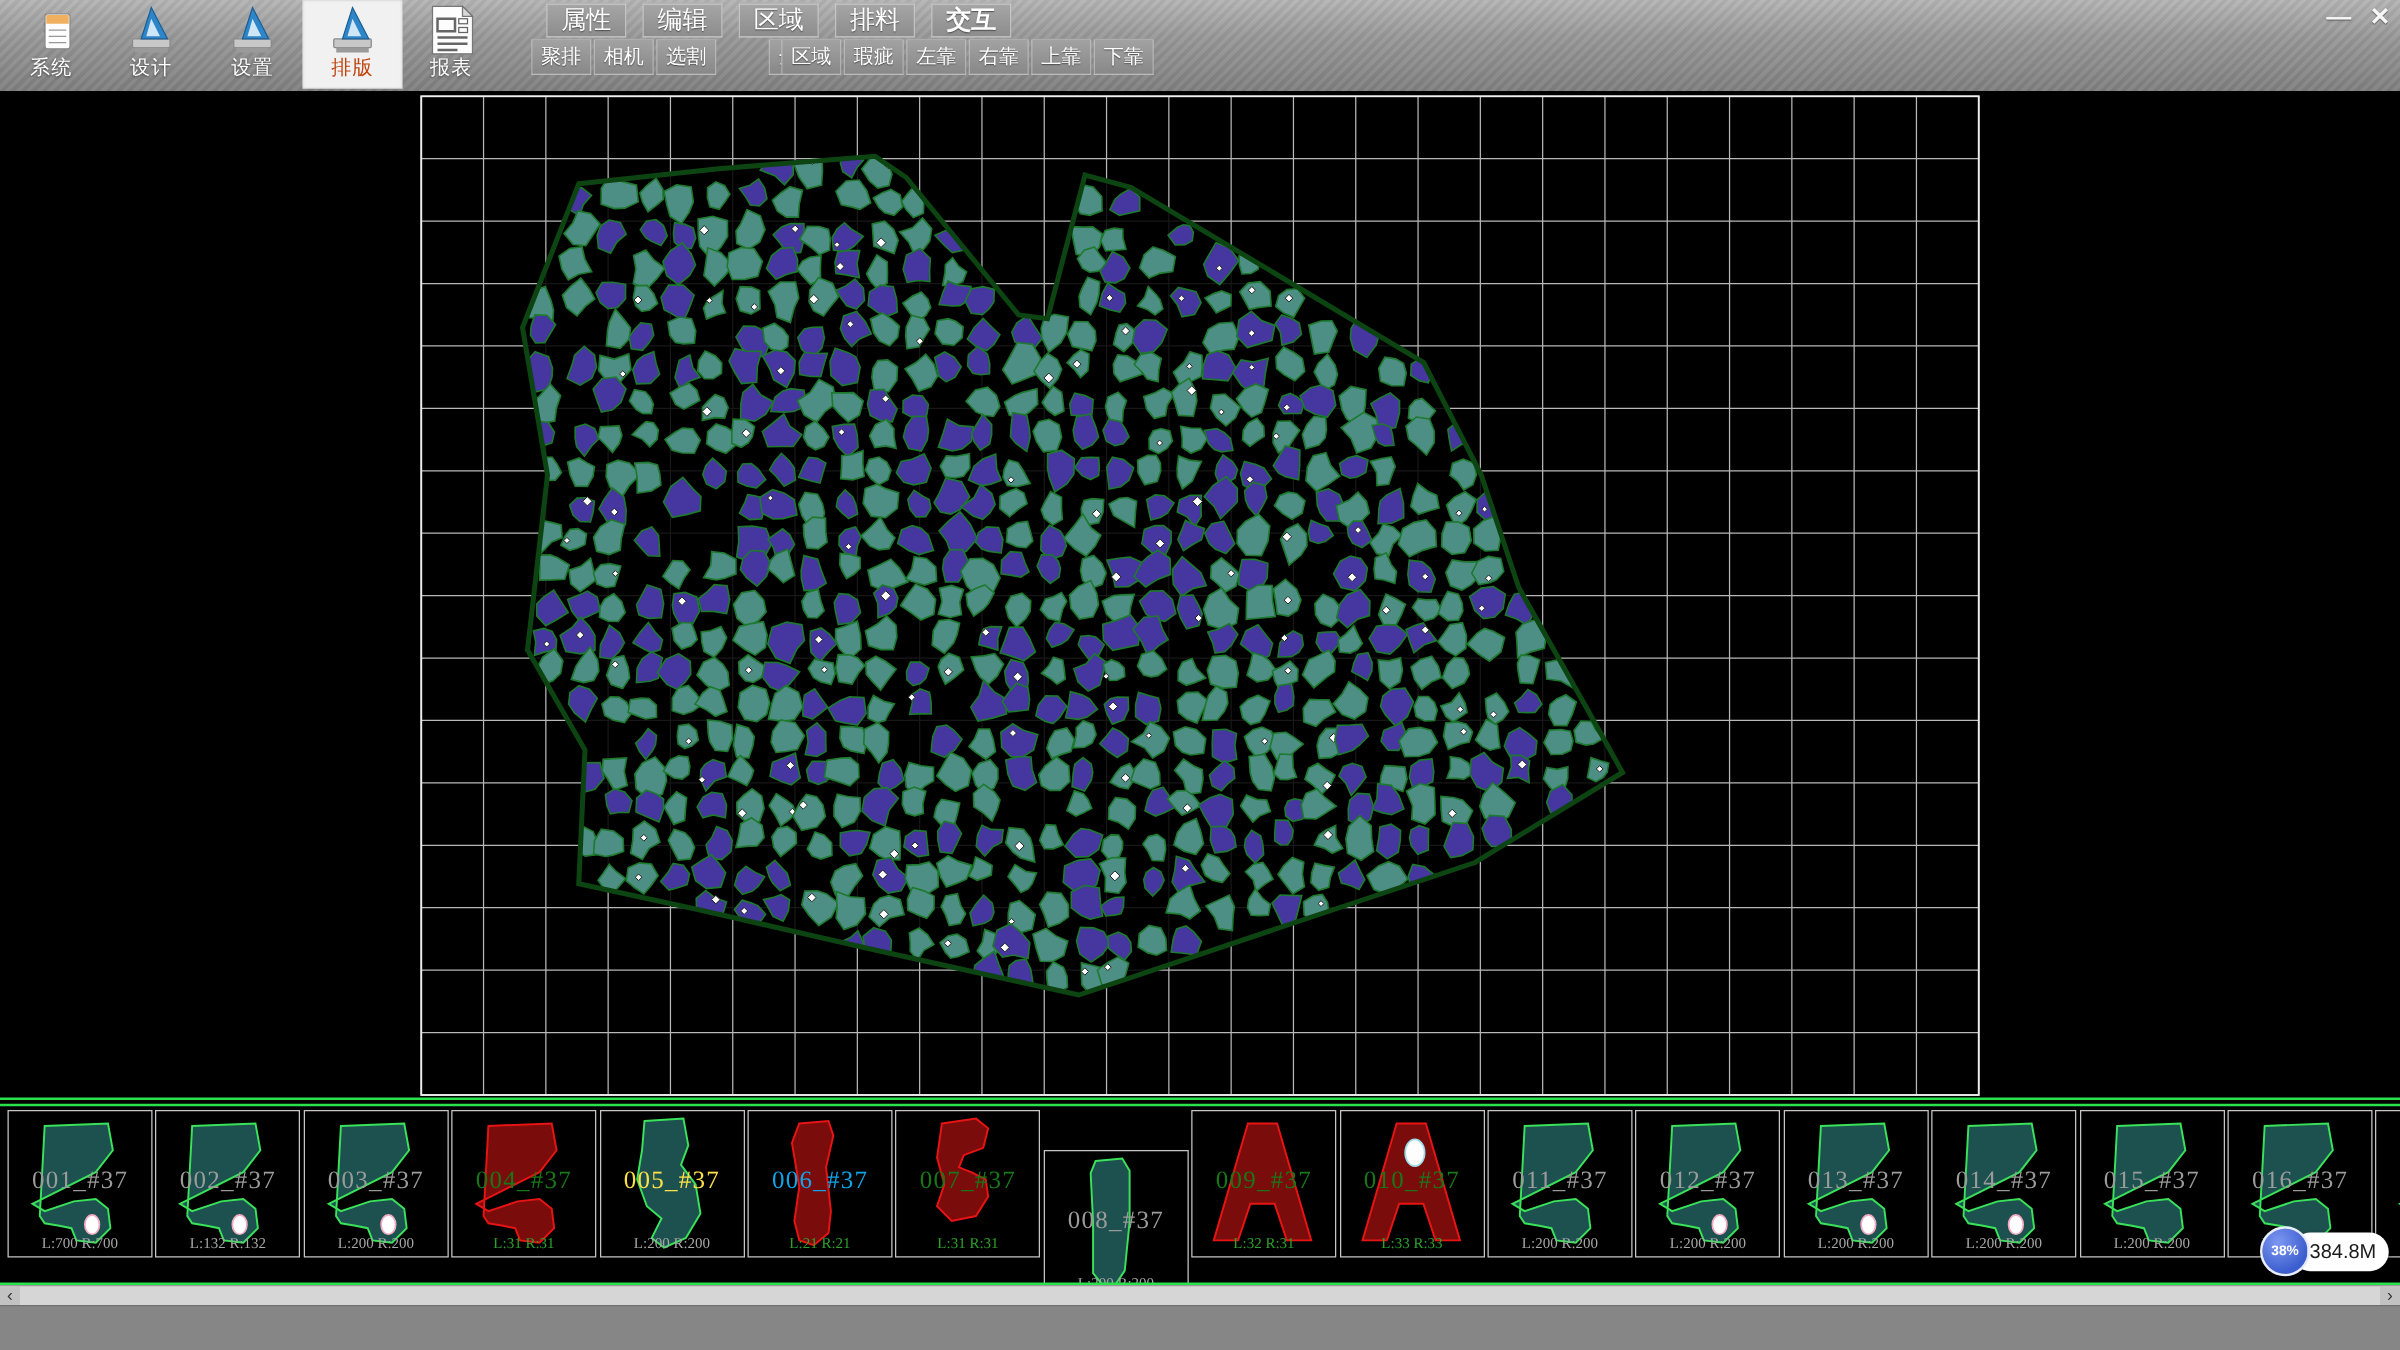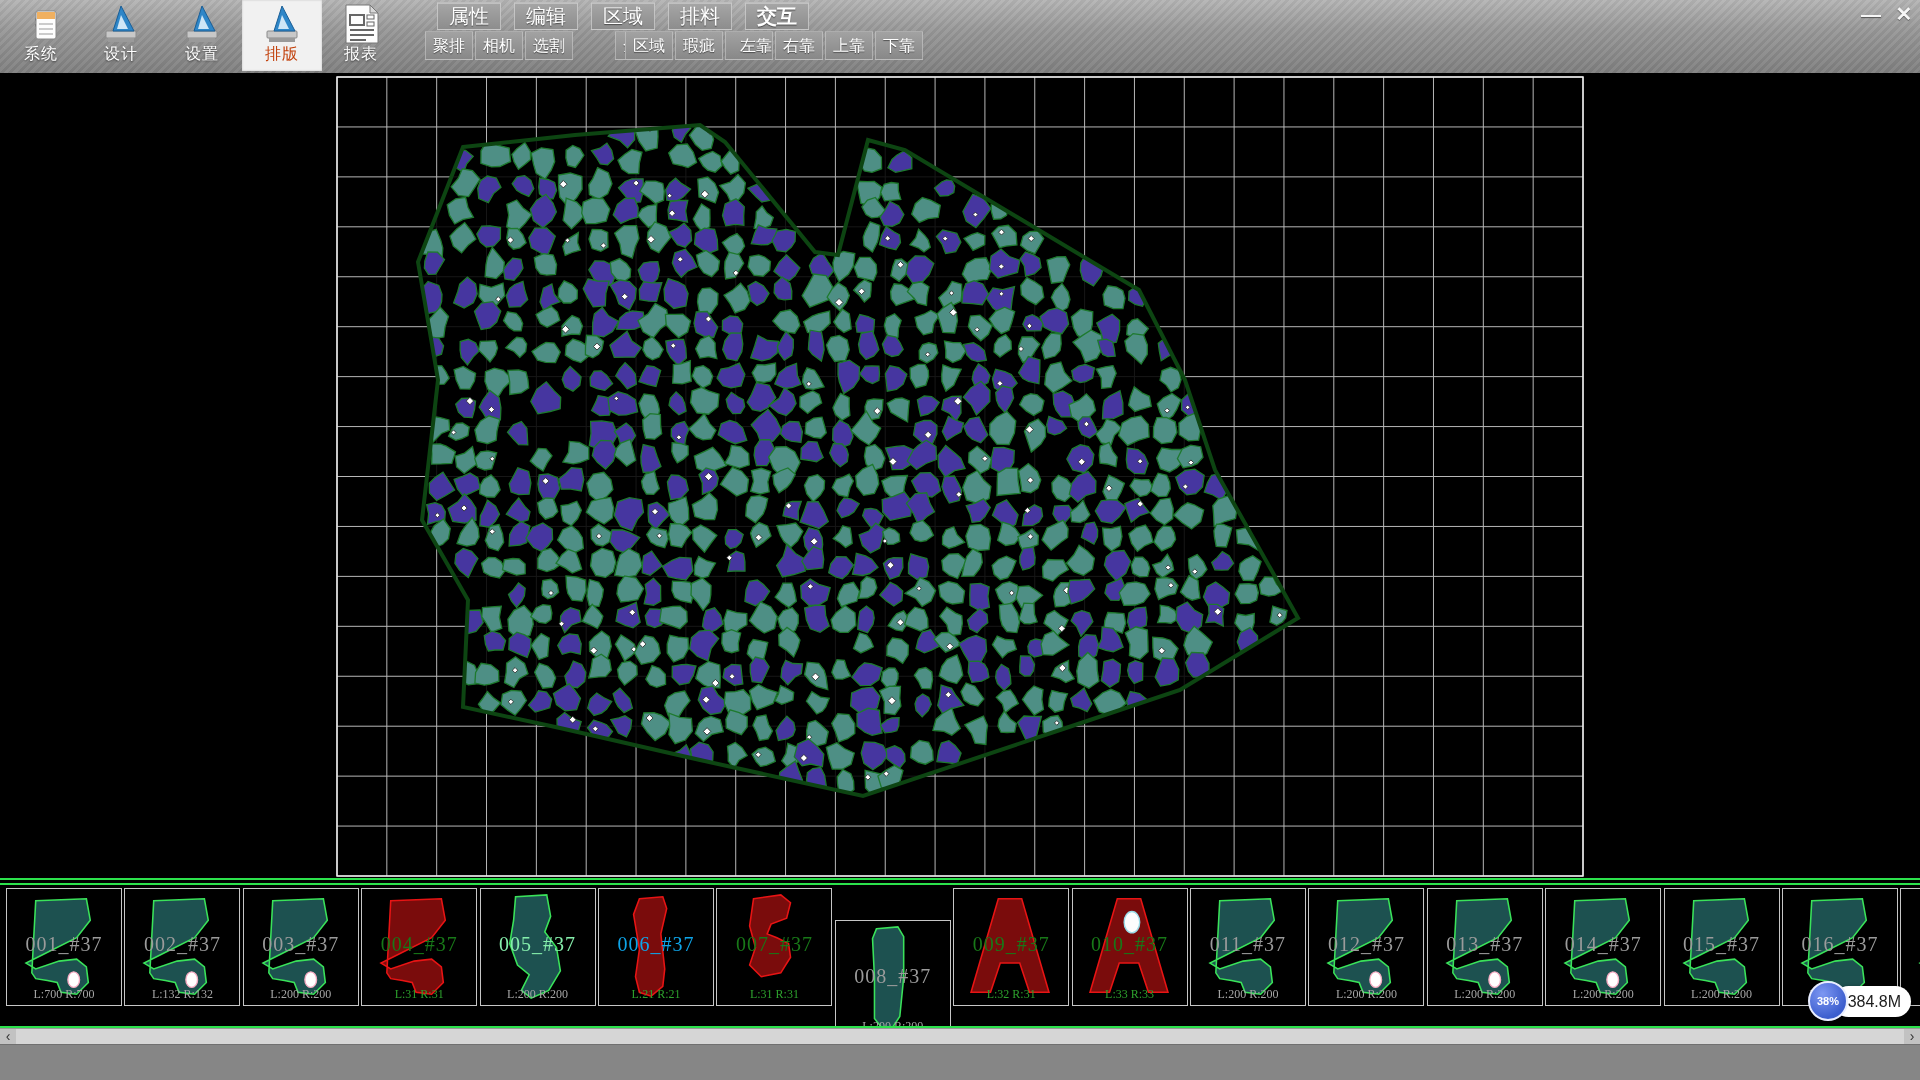"左靠" div.tbtn { text-align: right -> none }
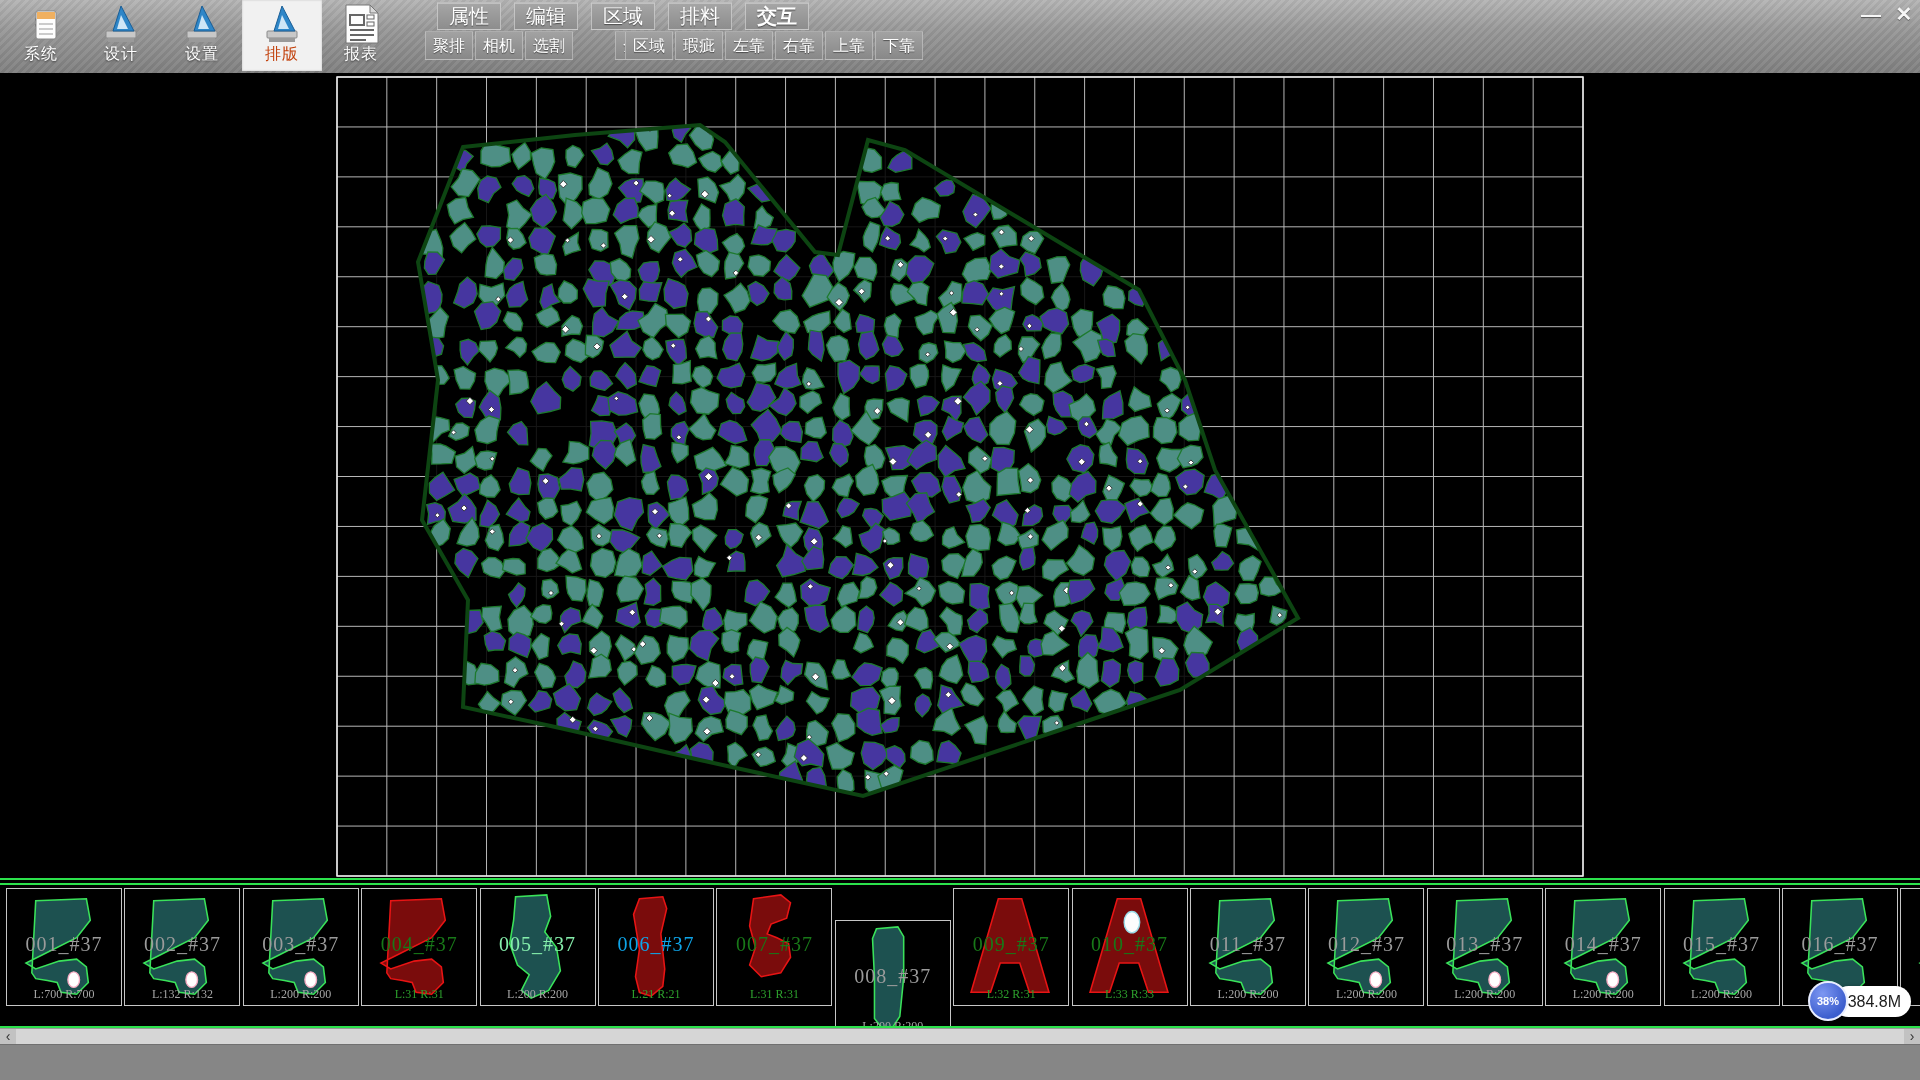"005_#37" div.clabel { color: #86efac -> #fde047 }
